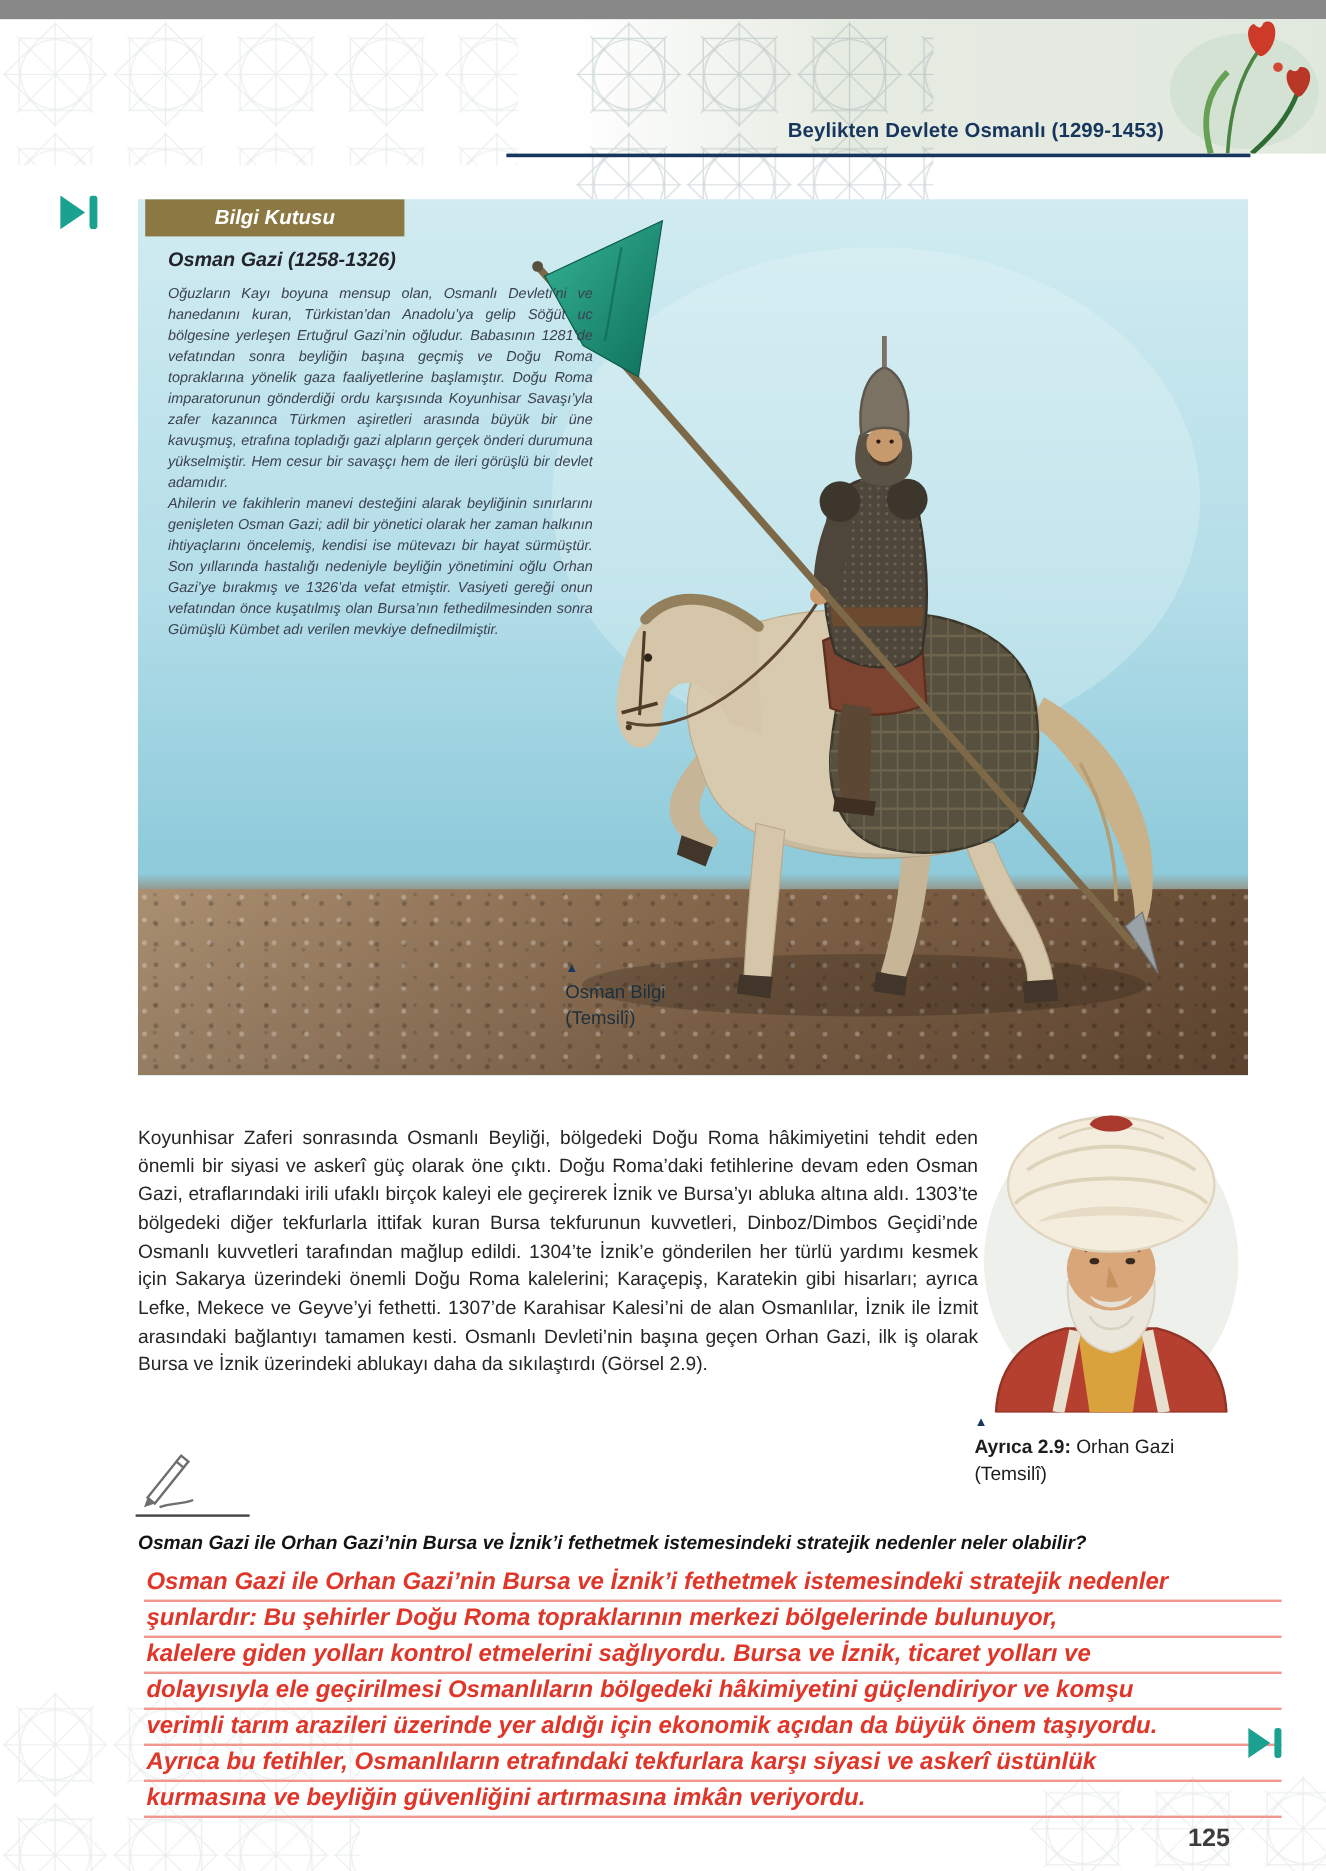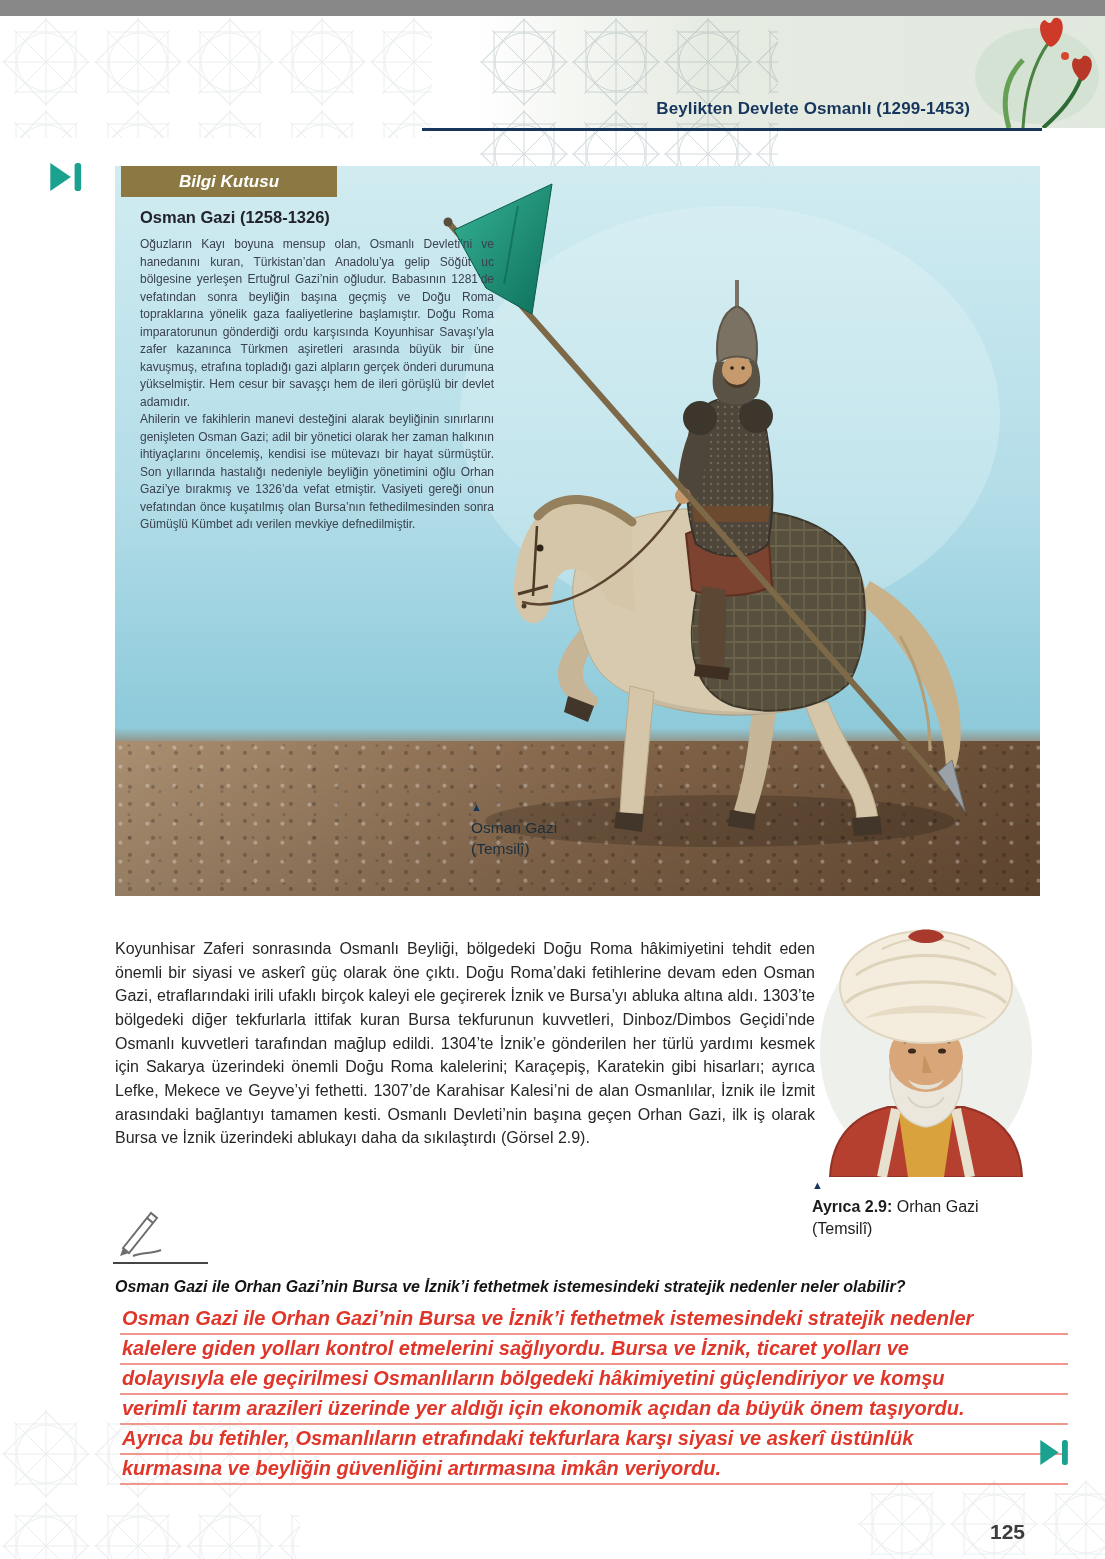"Osman Gazi (1258-1326)" .info-text { font-style: none -> italic }
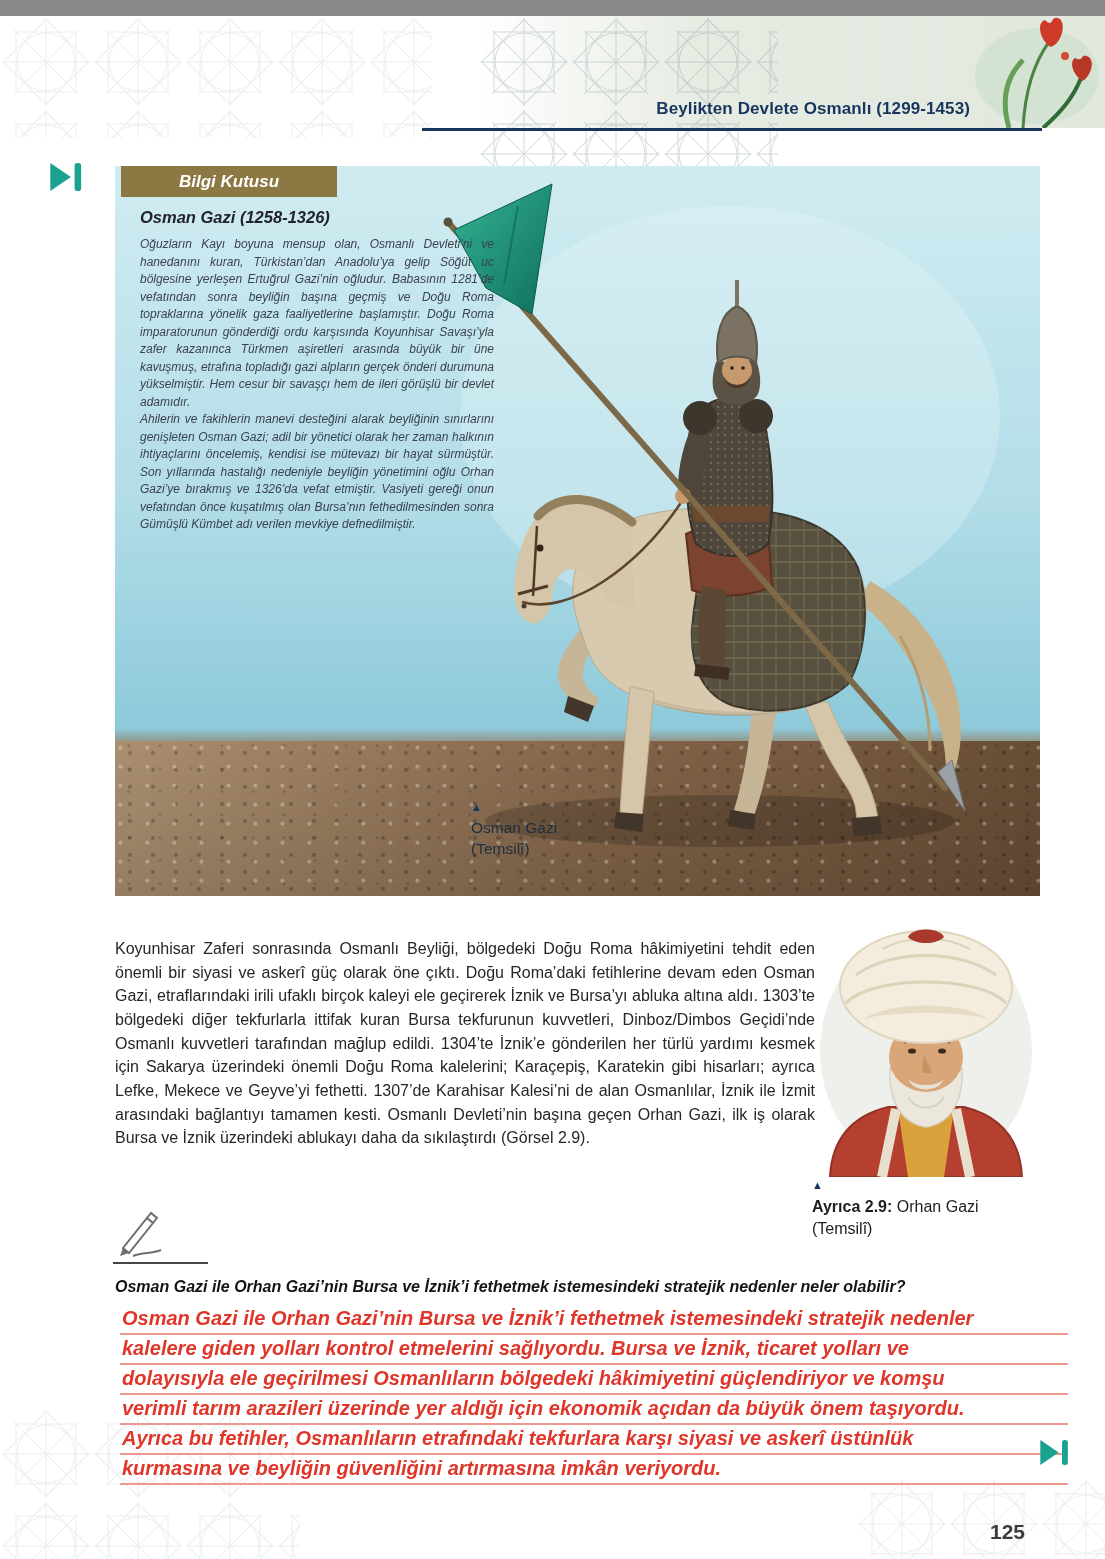"Osman Gazi" div.cap-line { text: Gazi -> Bilgi }
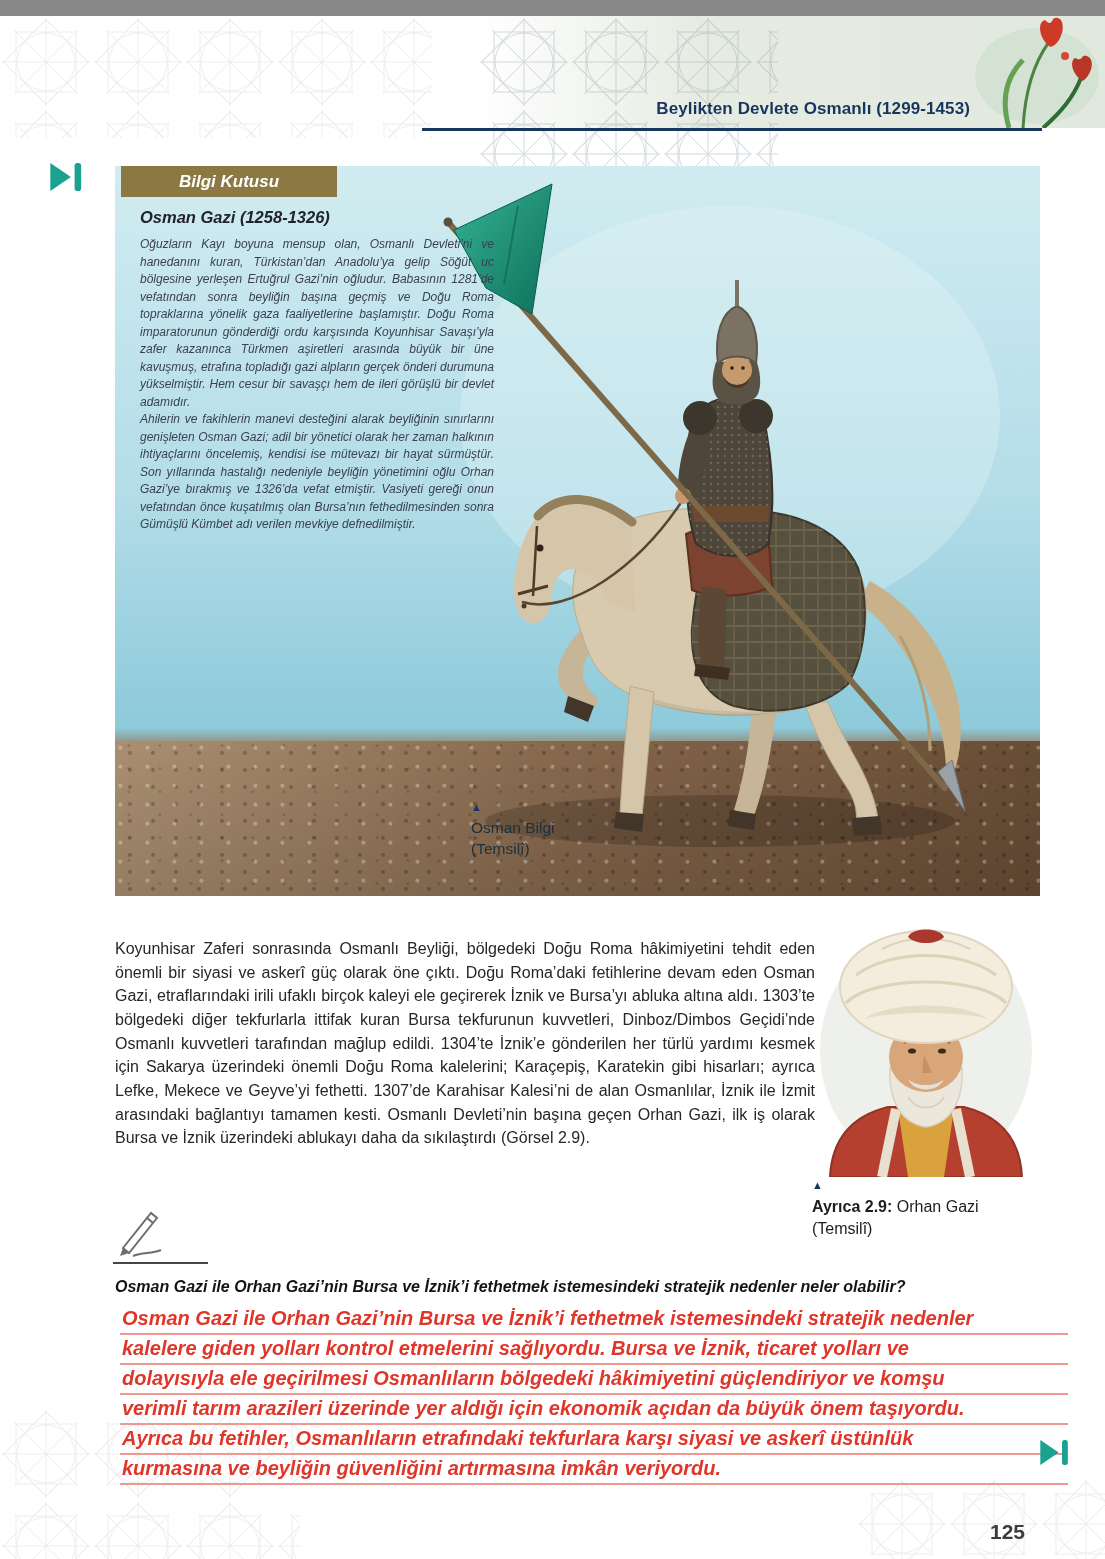"şunlardır: Bu şehirler Doğu Roma" div.ans-line { html: none -> <div>şunlardır: Bu şehirler Doğu Roma topraklarının merkezi bölgelerinde bulunuyor,</div> }
